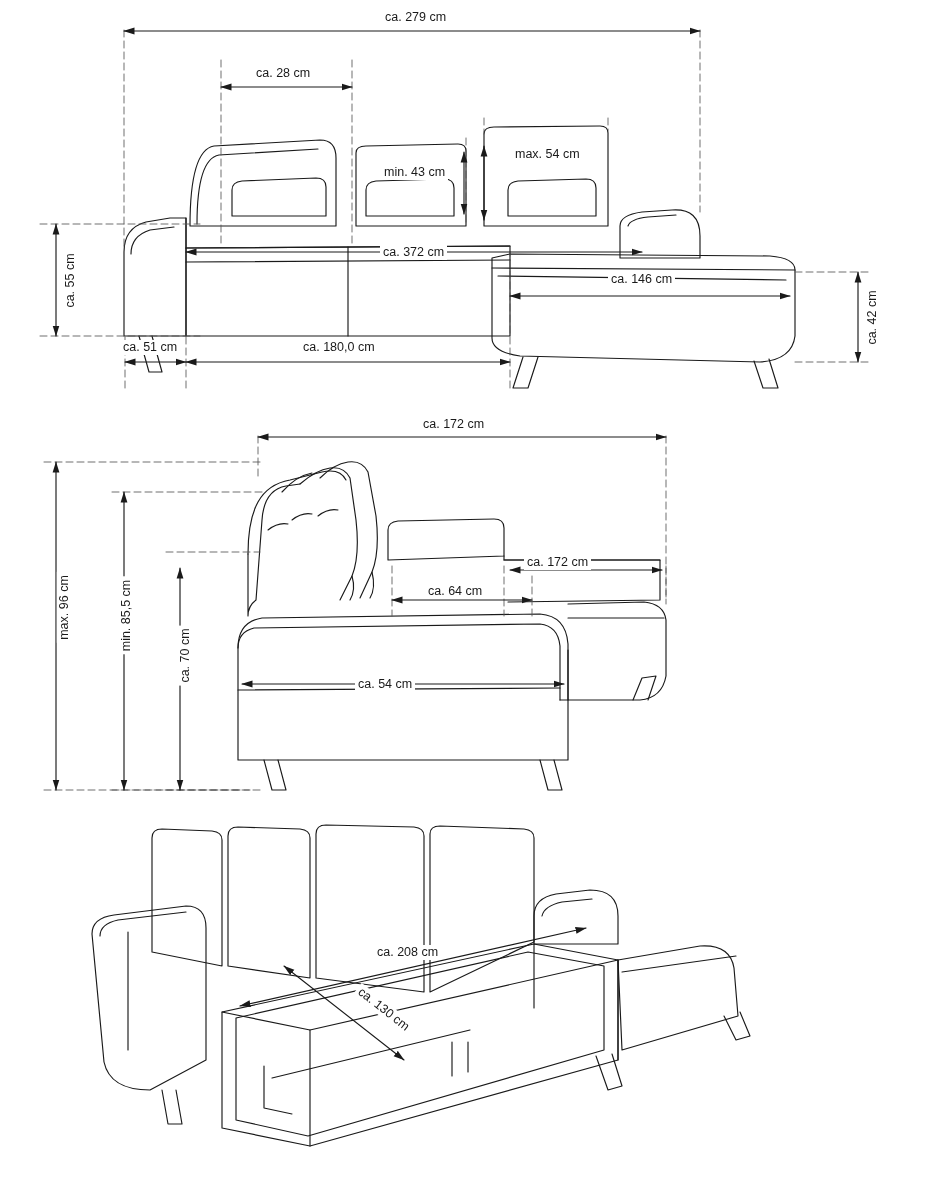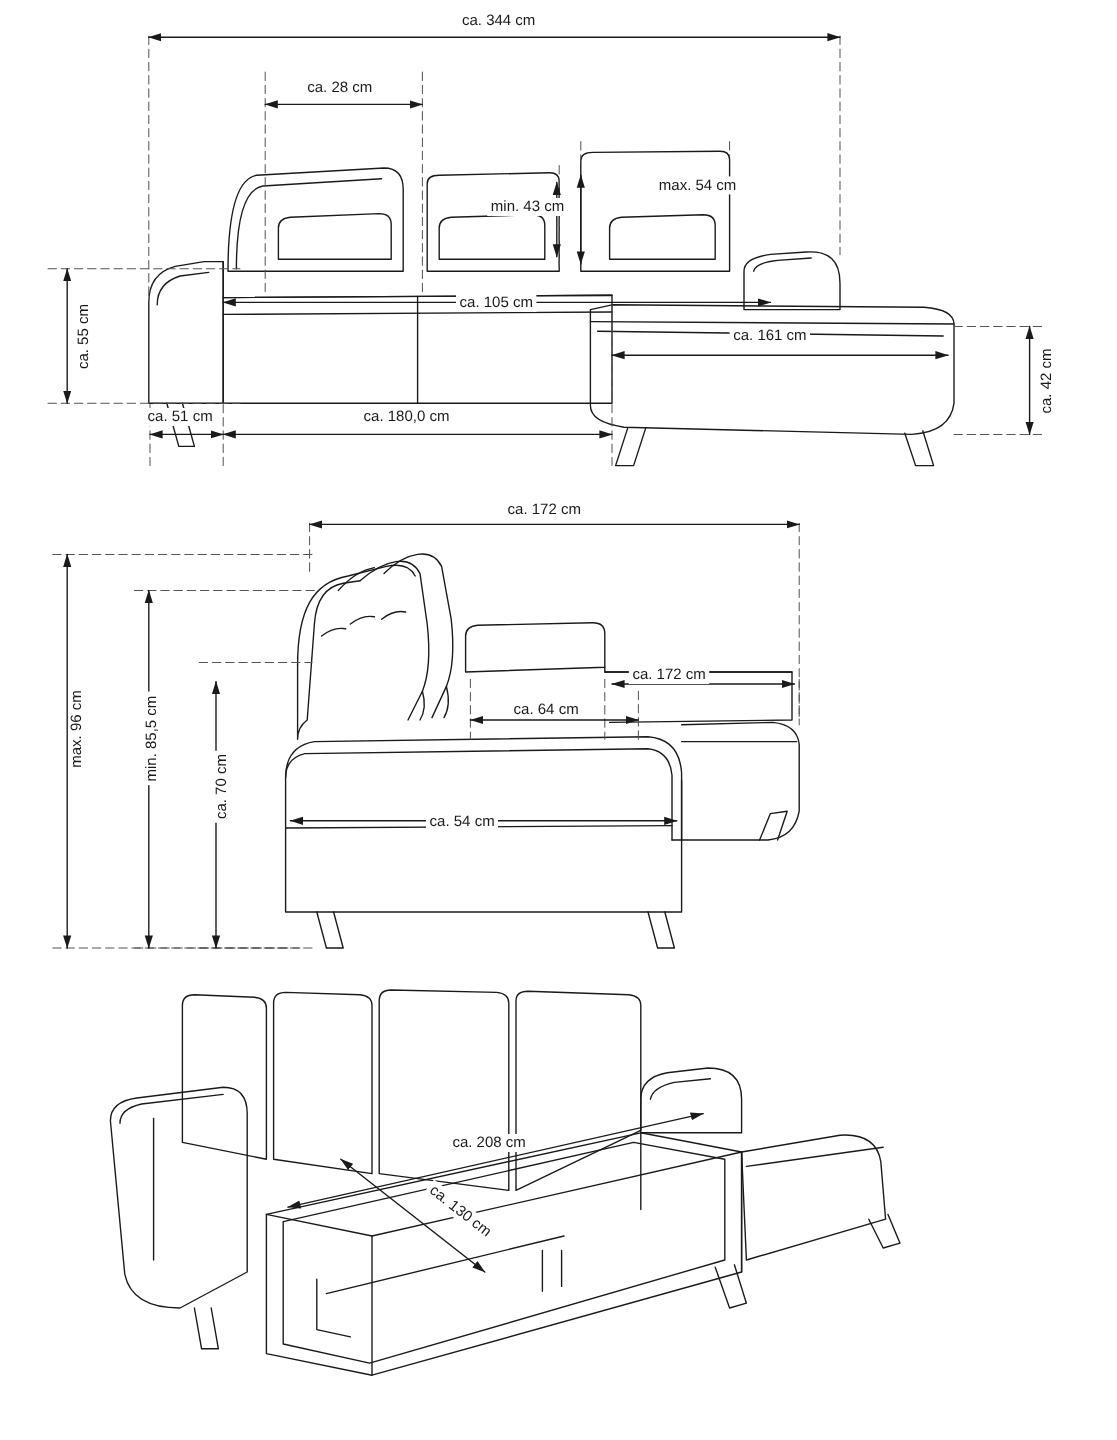"ca. 344 cm" div.dimlabel { text: 344 -> 279 }
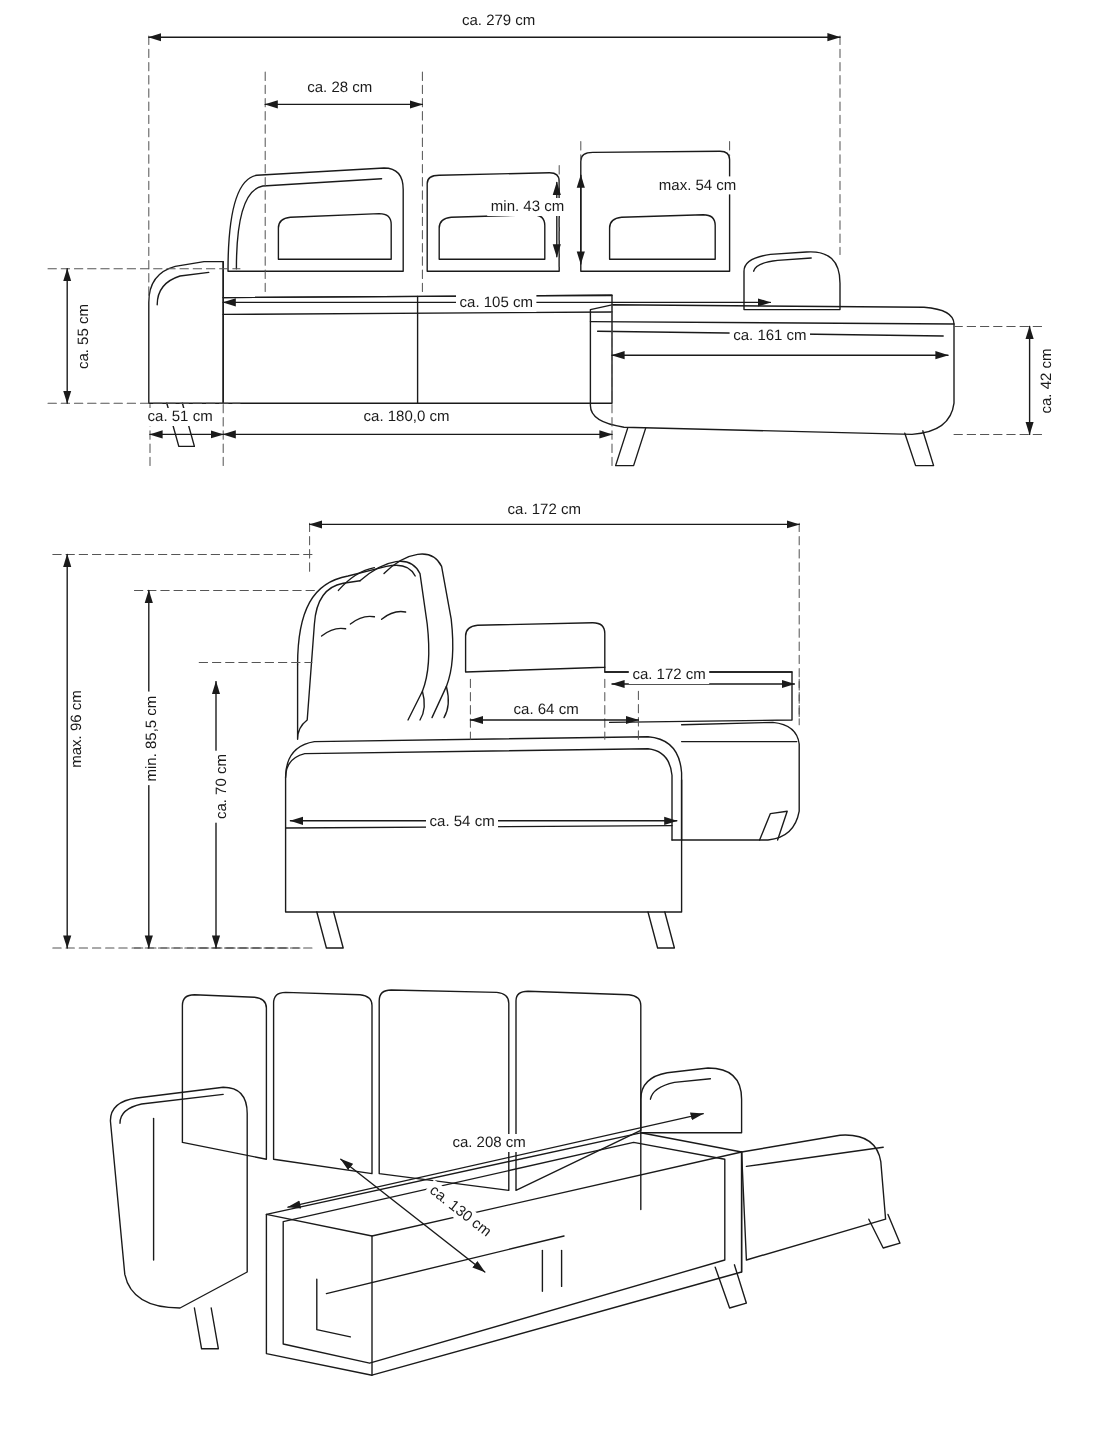"max. 54 cm" div.dimlabel { margin-left: 34px -> none }
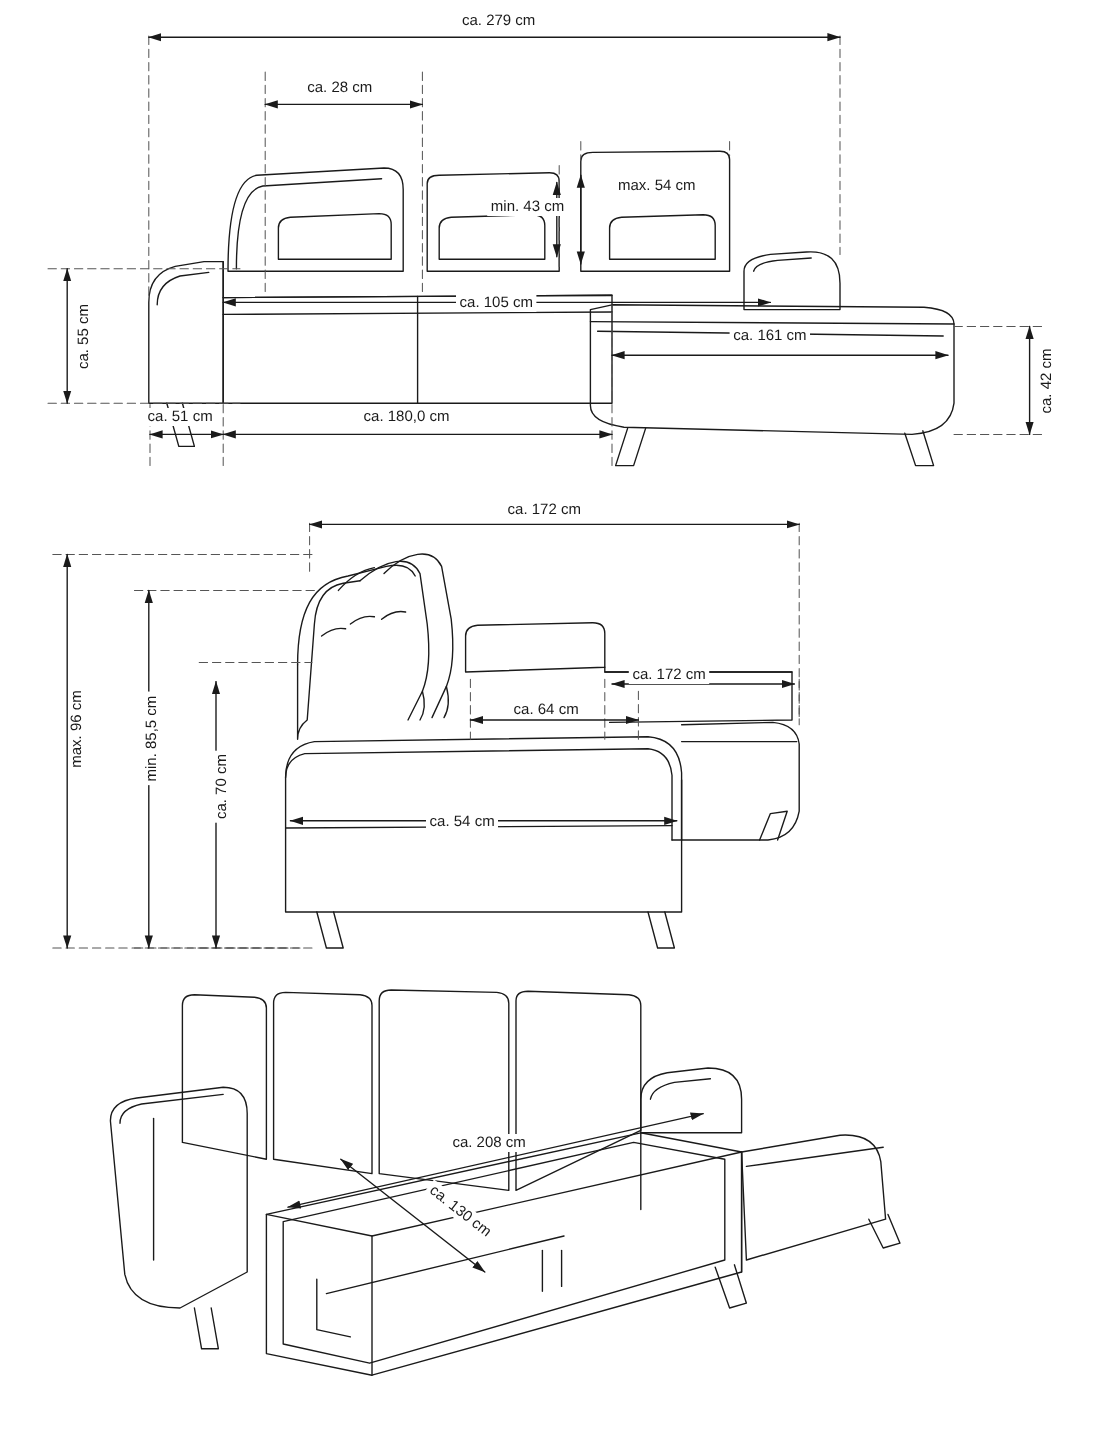"min. 43 cm" div.dimlabel { margin-left: 25px -> none }
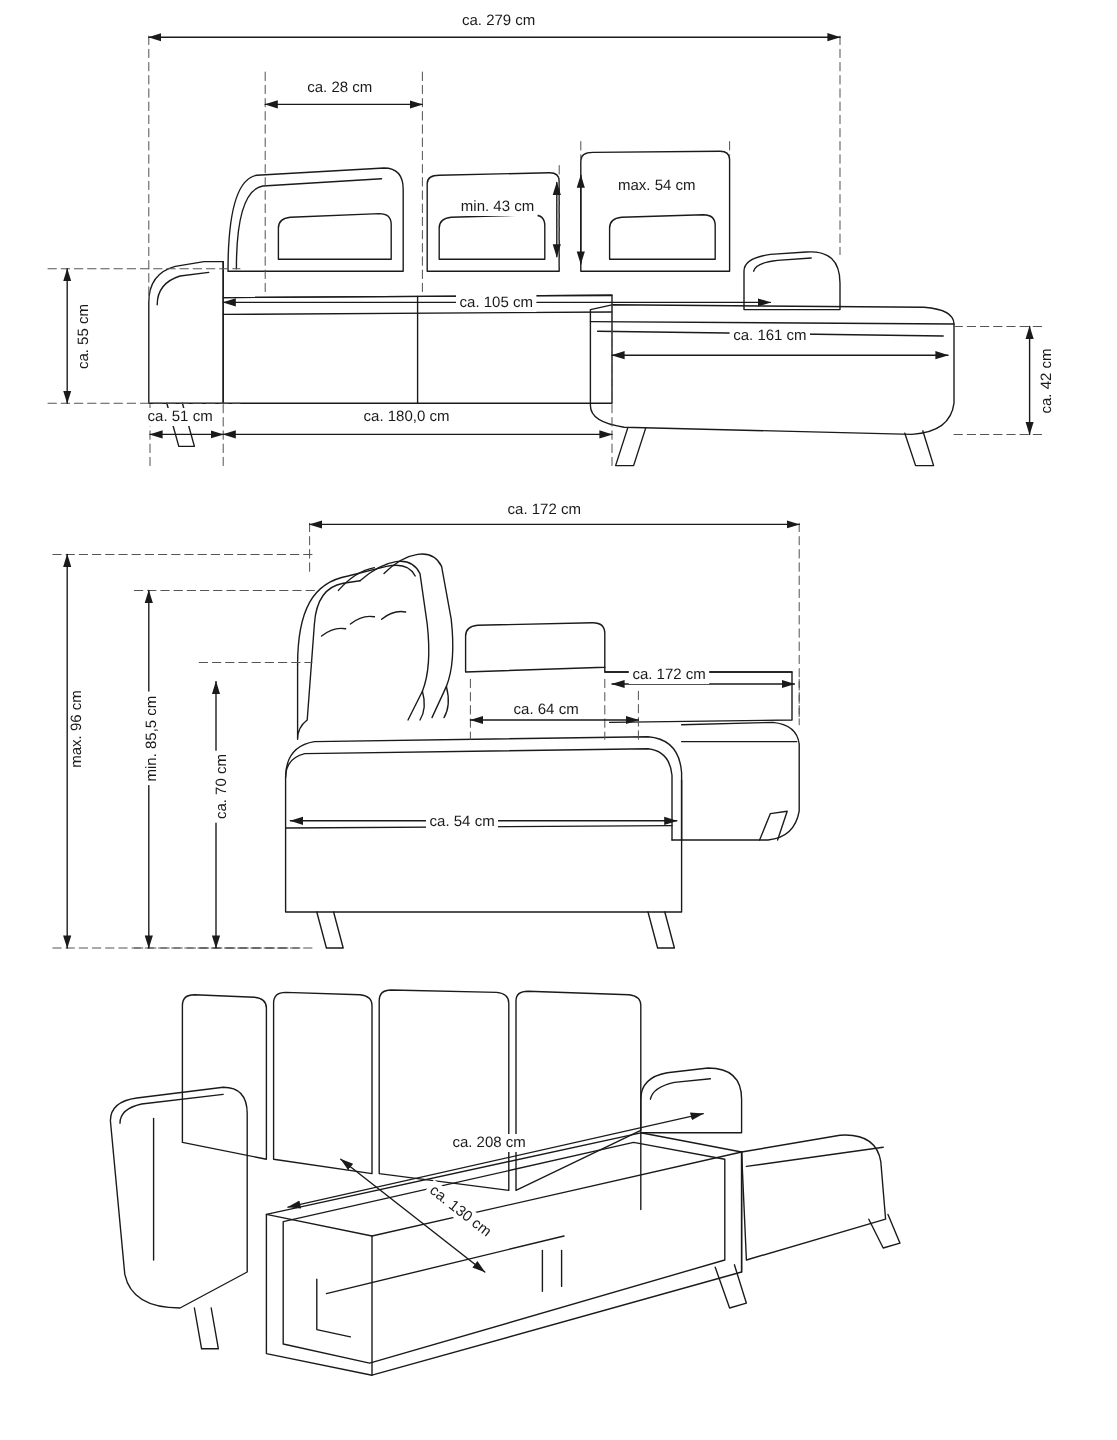"ca. 105 cm" div.dimlabel { text: 105 -> 372 }
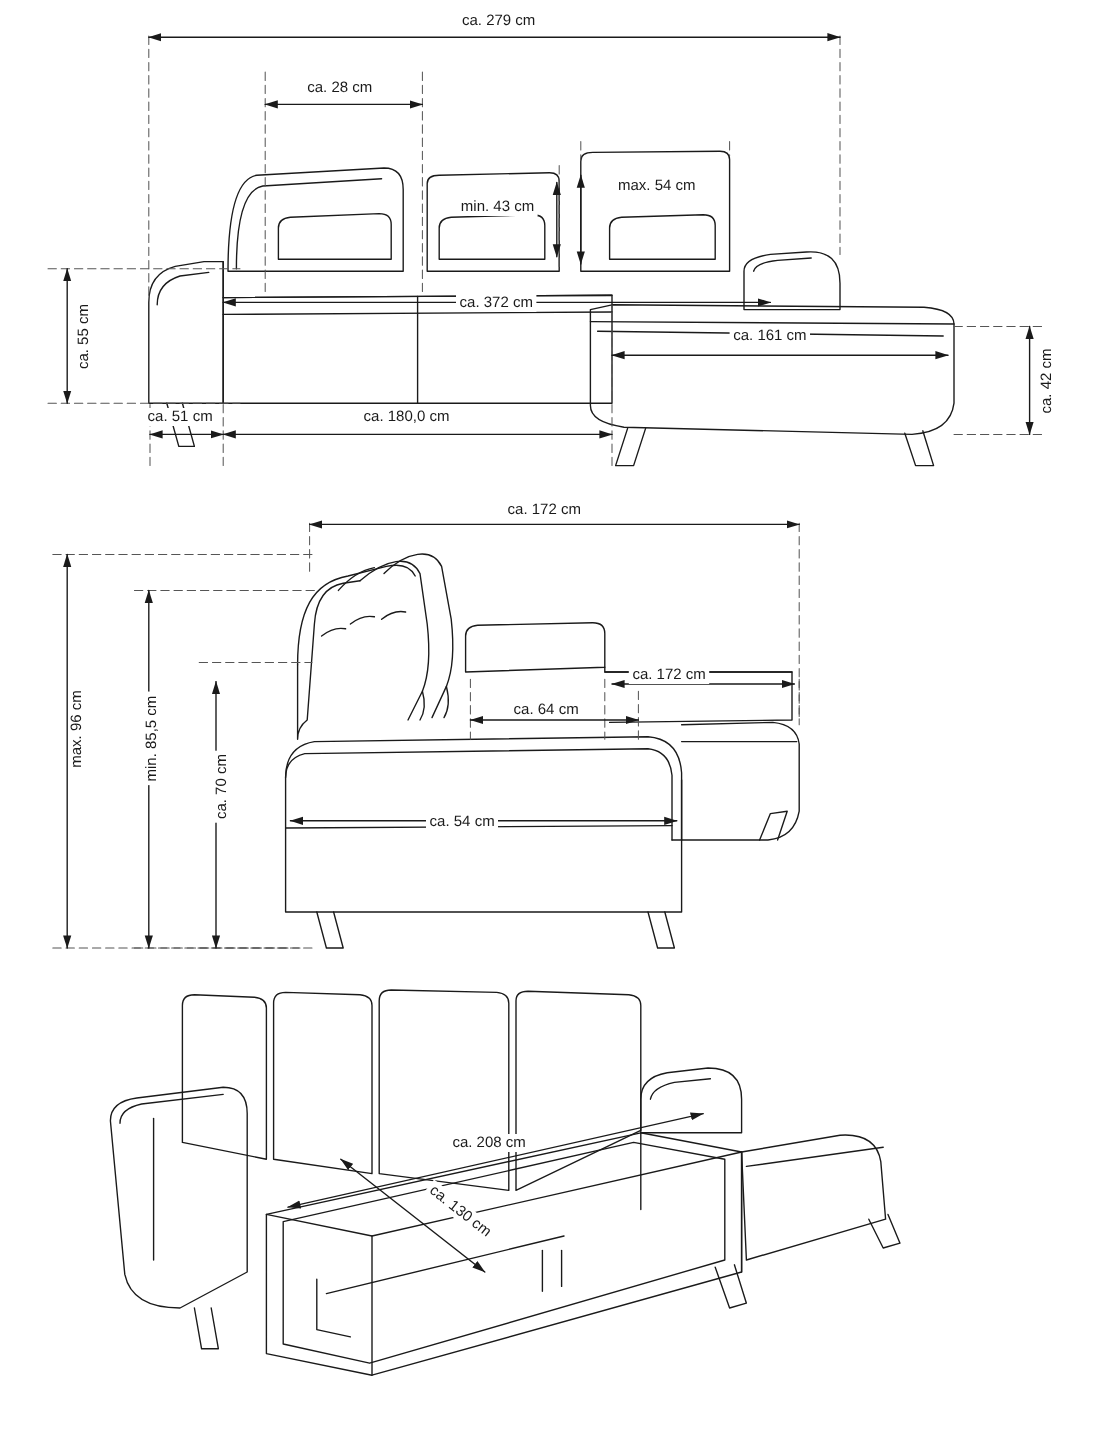"ca. 161 cm" div.dimlabel { text: 161 -> 146 }
